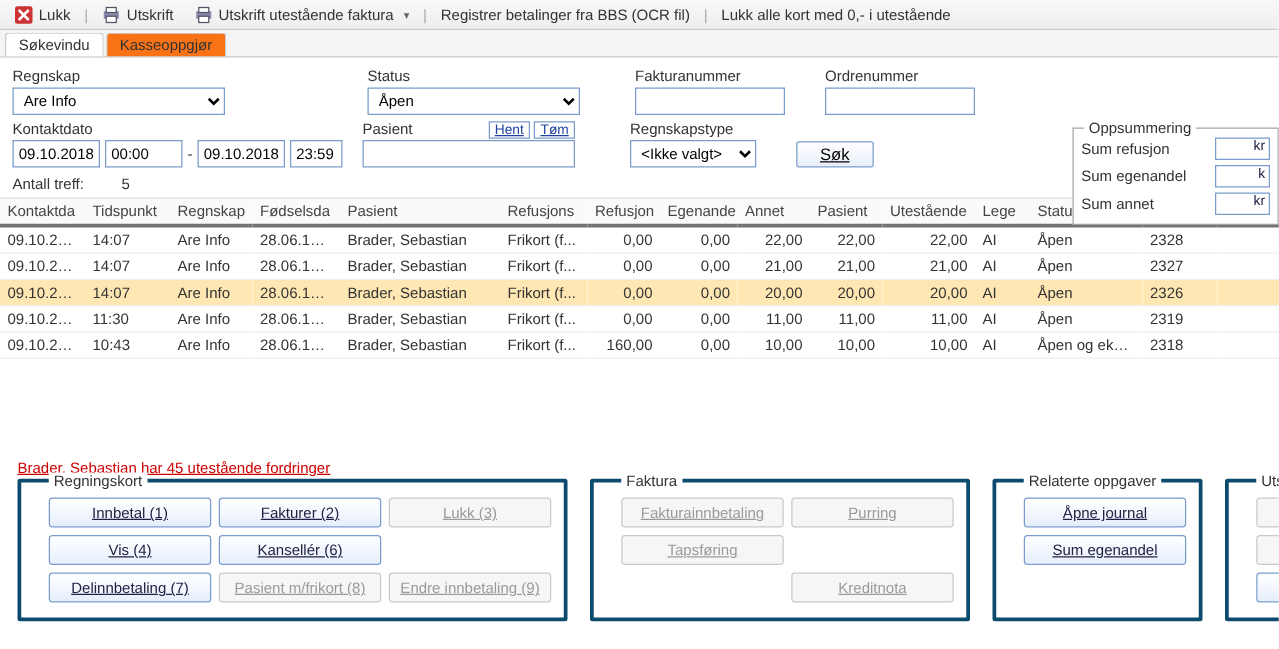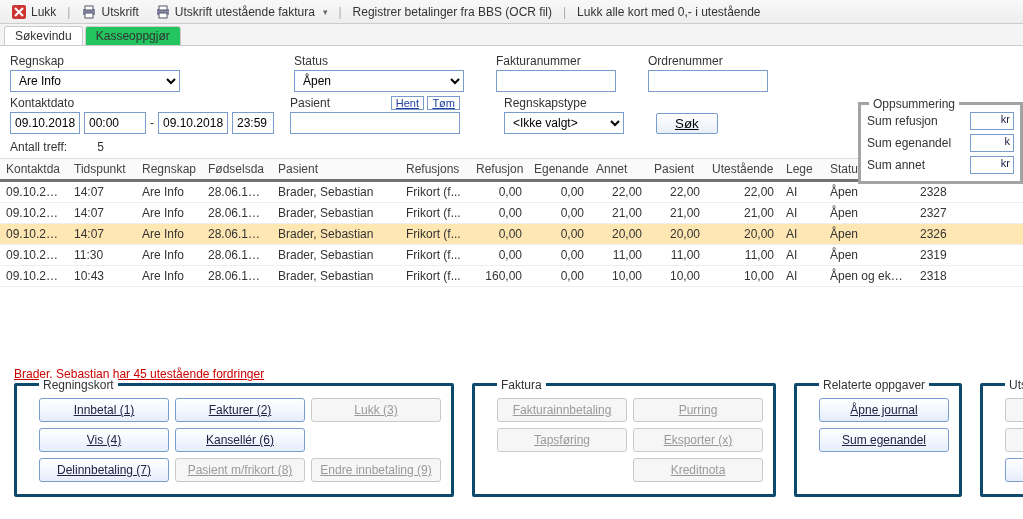"Kasseoppgjør" .tab { background: #22c55e -> #f97316 }
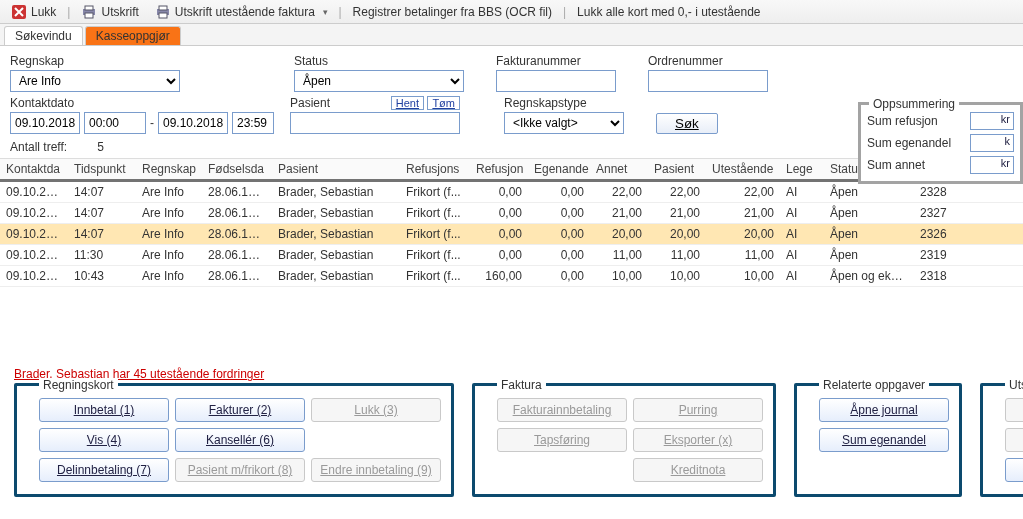"Fakturanummer" div.fgroup { margin-left: 16px -> 28px }
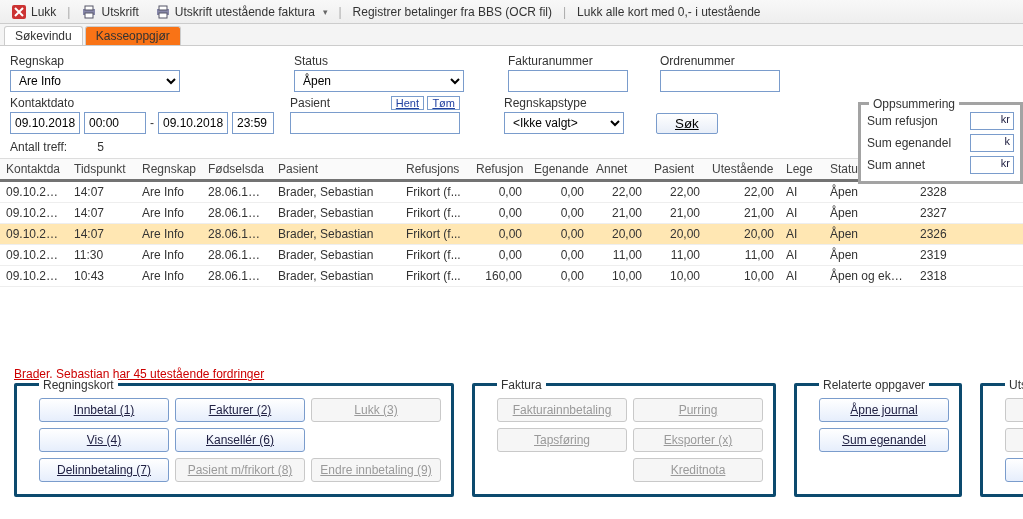"Oppsummering" .opps { border: 3px solid #a3a3a3 -> 1px solid #a3a3a3 }
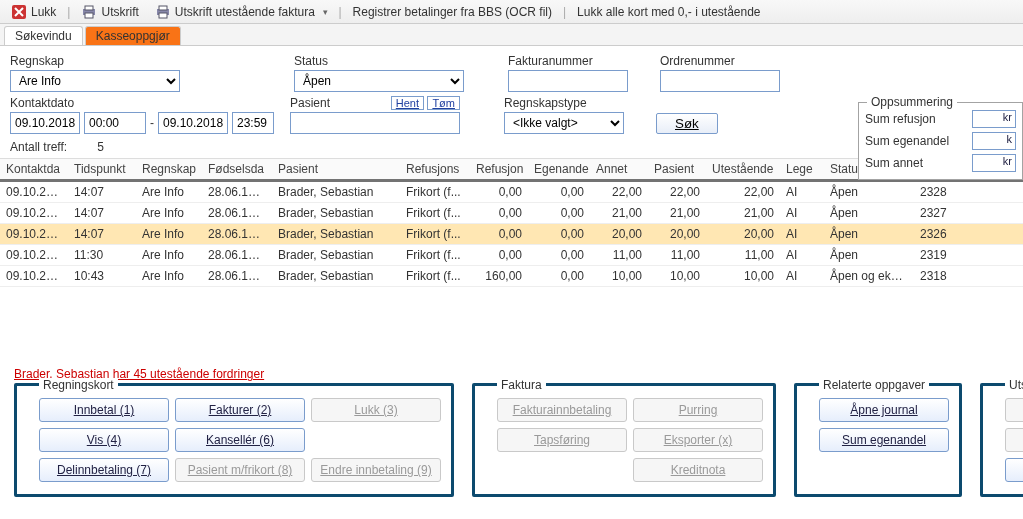"<Ikke valgt>" select.fsel { width: 120px -> 101px }
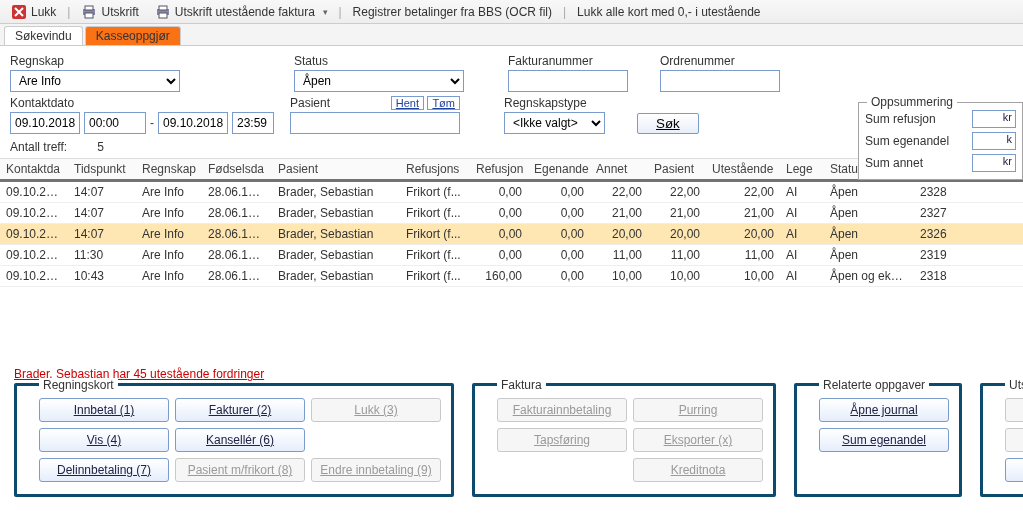"Eksporter (x)" div.bbtn { html: <div>Eksporter (x)</div> -> none }
